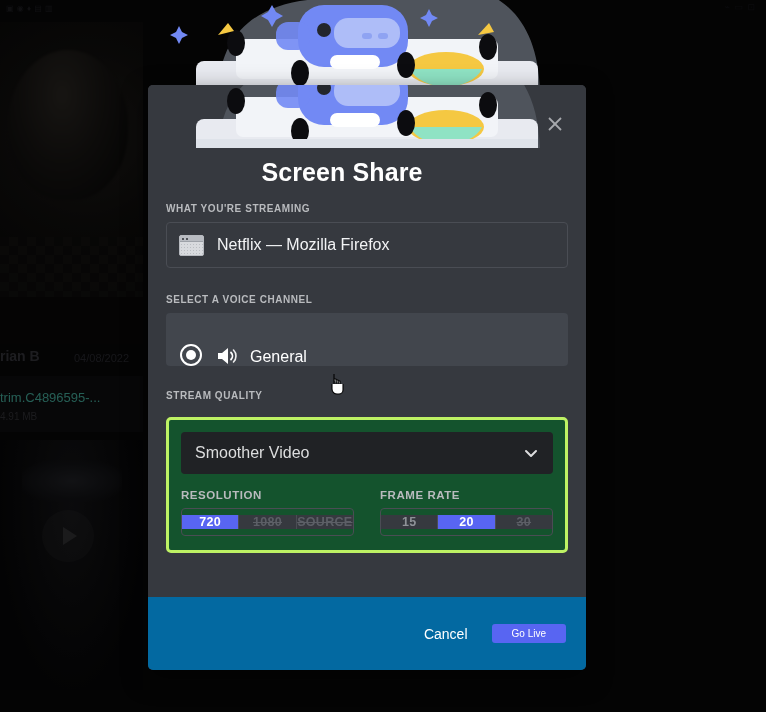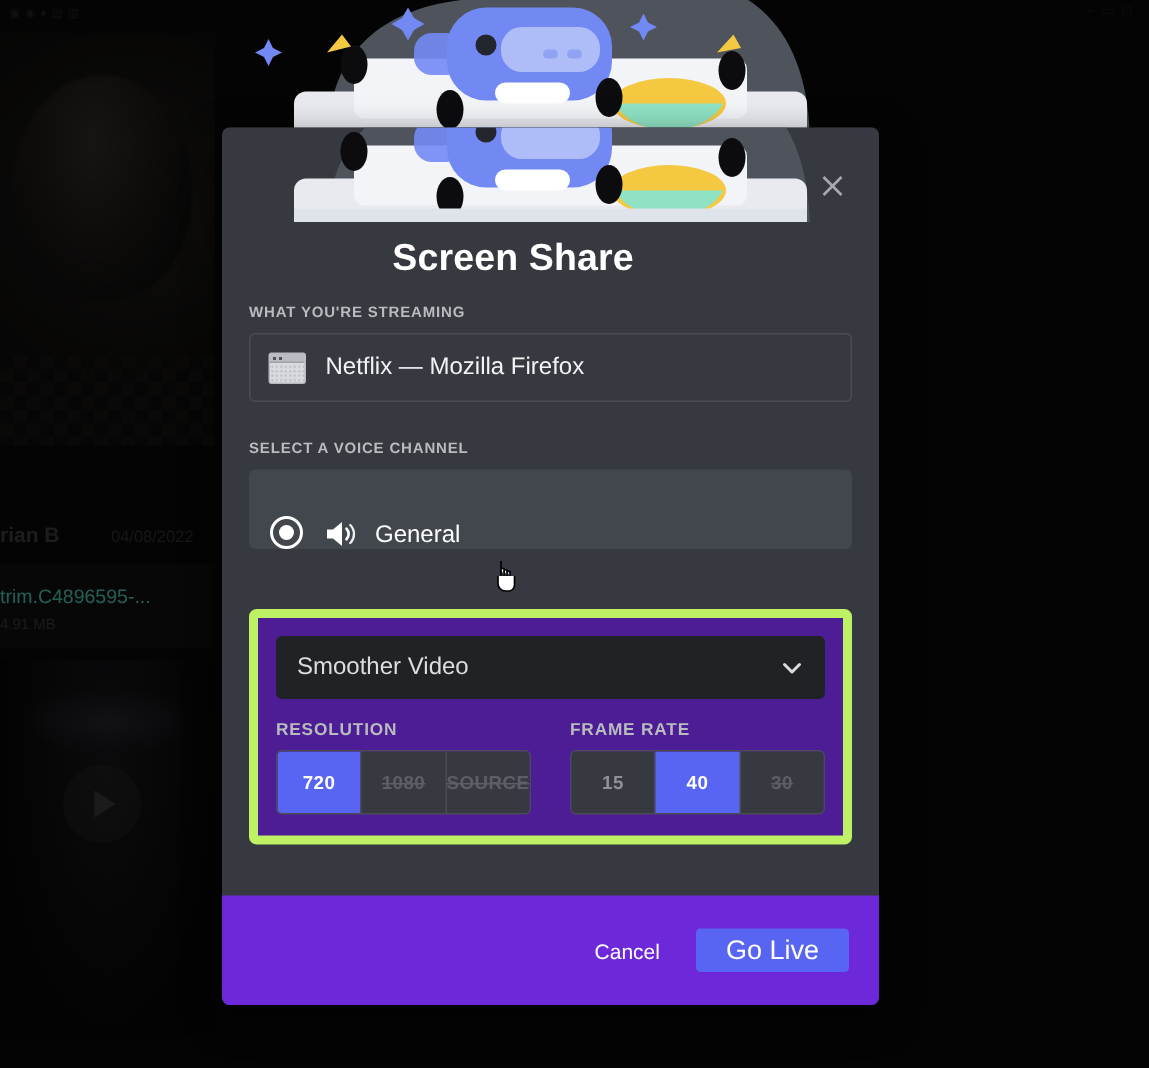"STREAM QUALITY" div.section-label { html: none -> <div>STREAM QUALITY</div> }
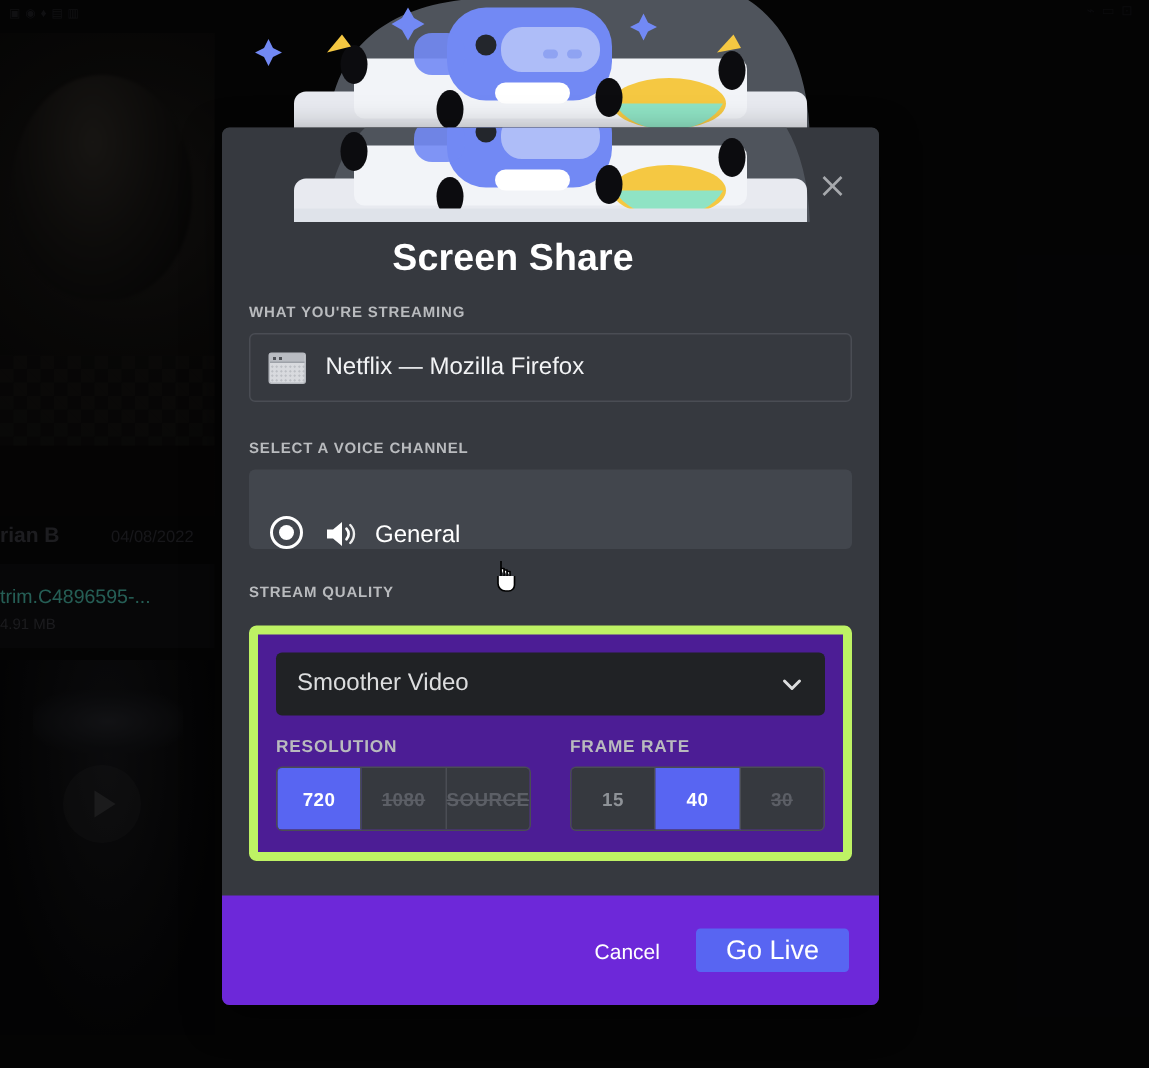"Smoother Video" .quality-panel { background: #4c1d95 -> #14532d; border: 6px solid #bef264 -> 3px solid #bef264 }
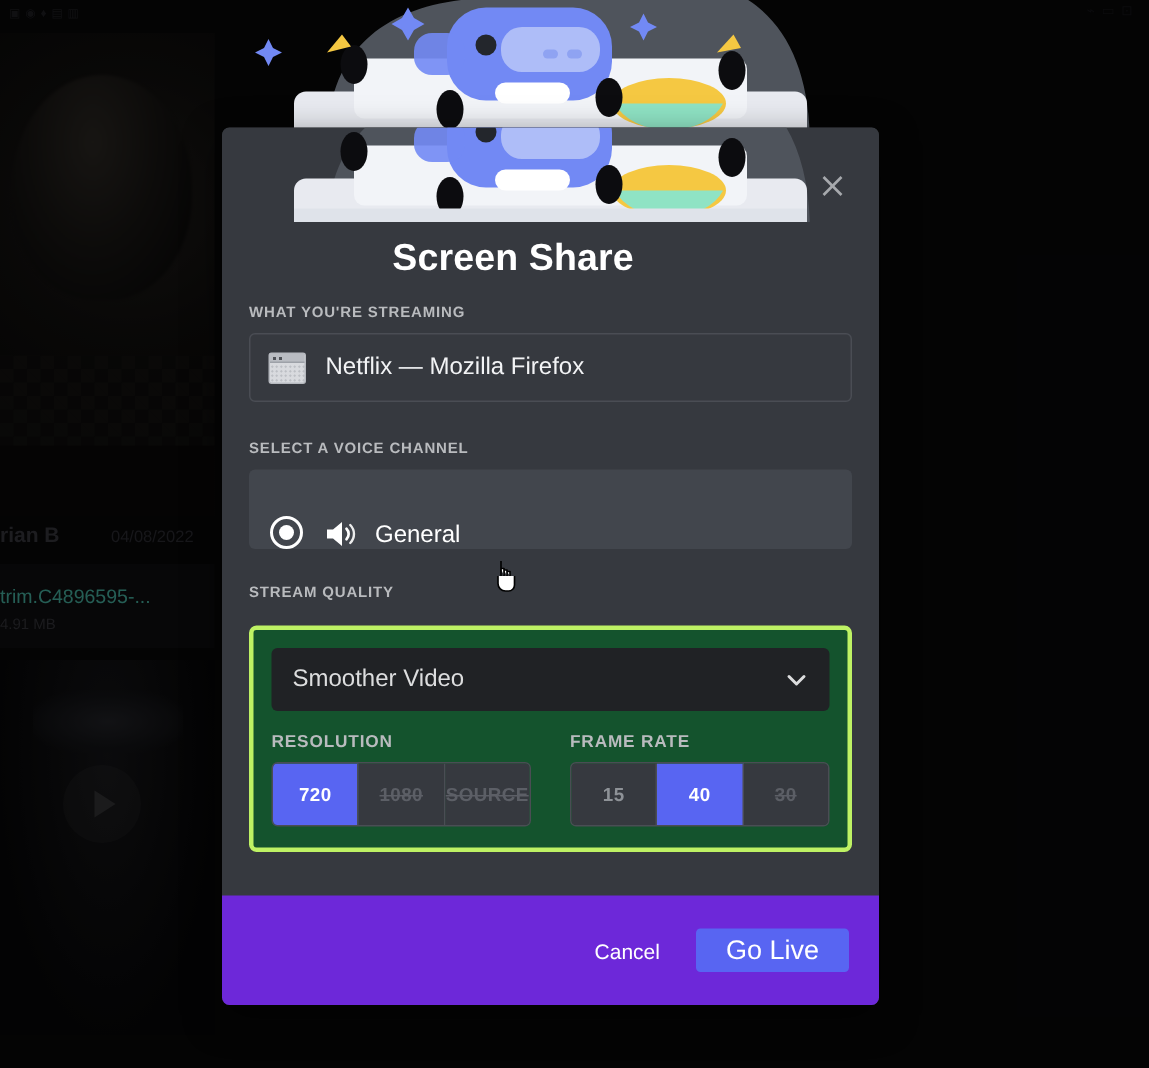"720" .seg { align-items: none -> center; height: 43px -> 28px }
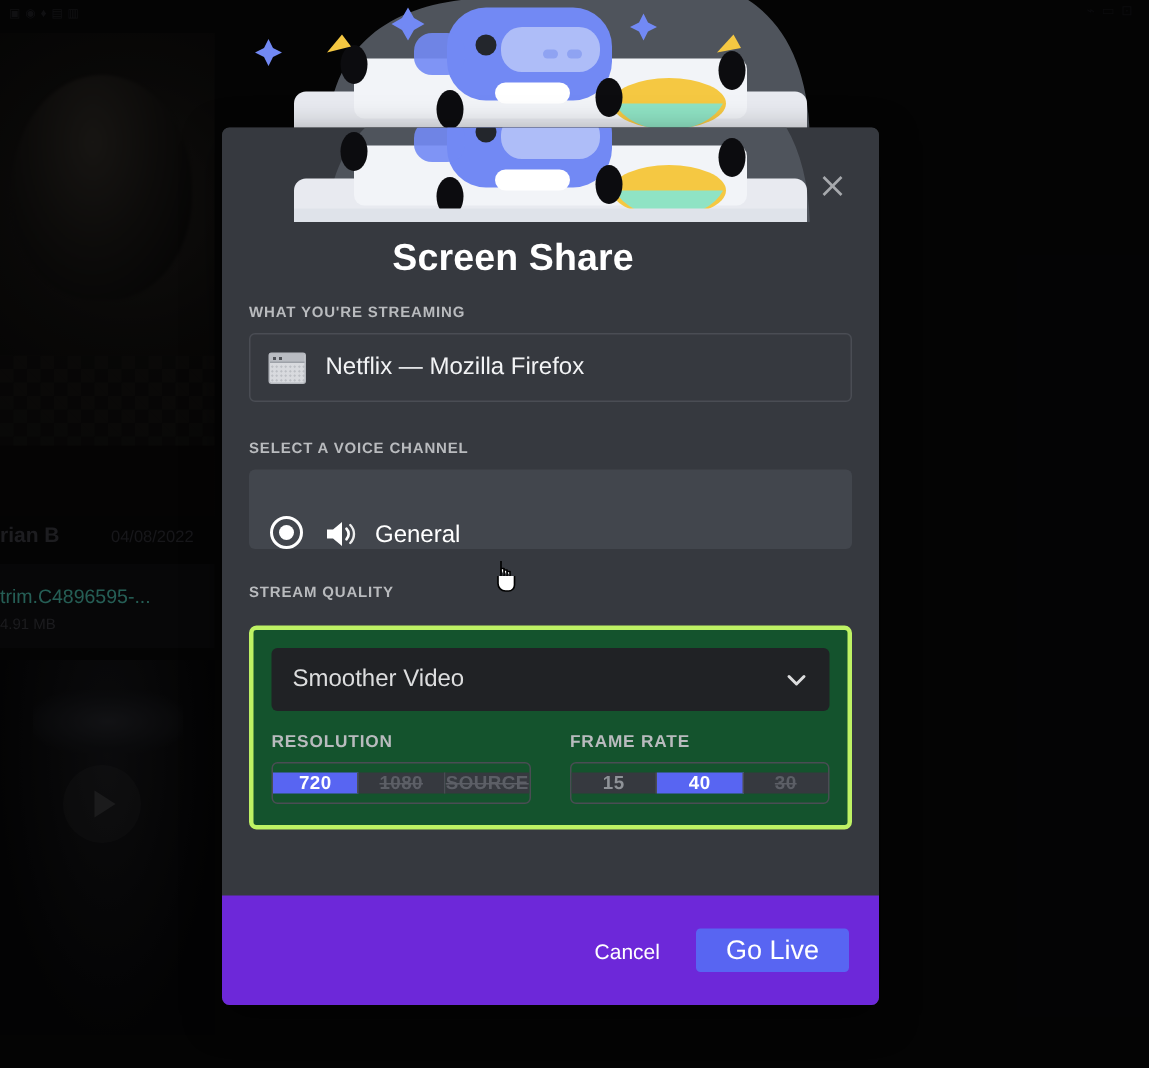"40" div.cell { text: 40 -> 20 }
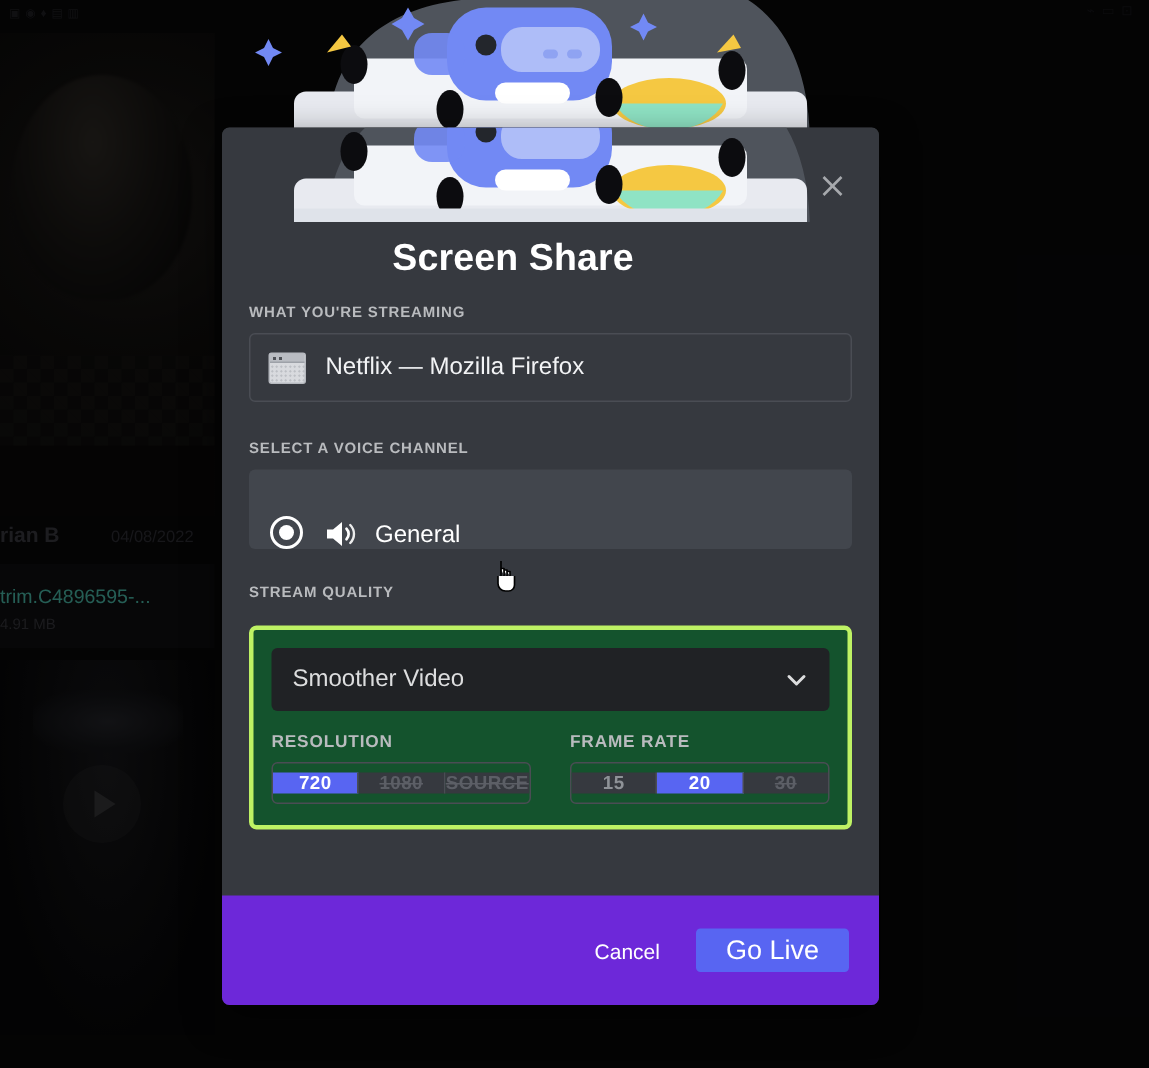"Cancel" .footer { background: #6d28d9 -> #0369a1 }
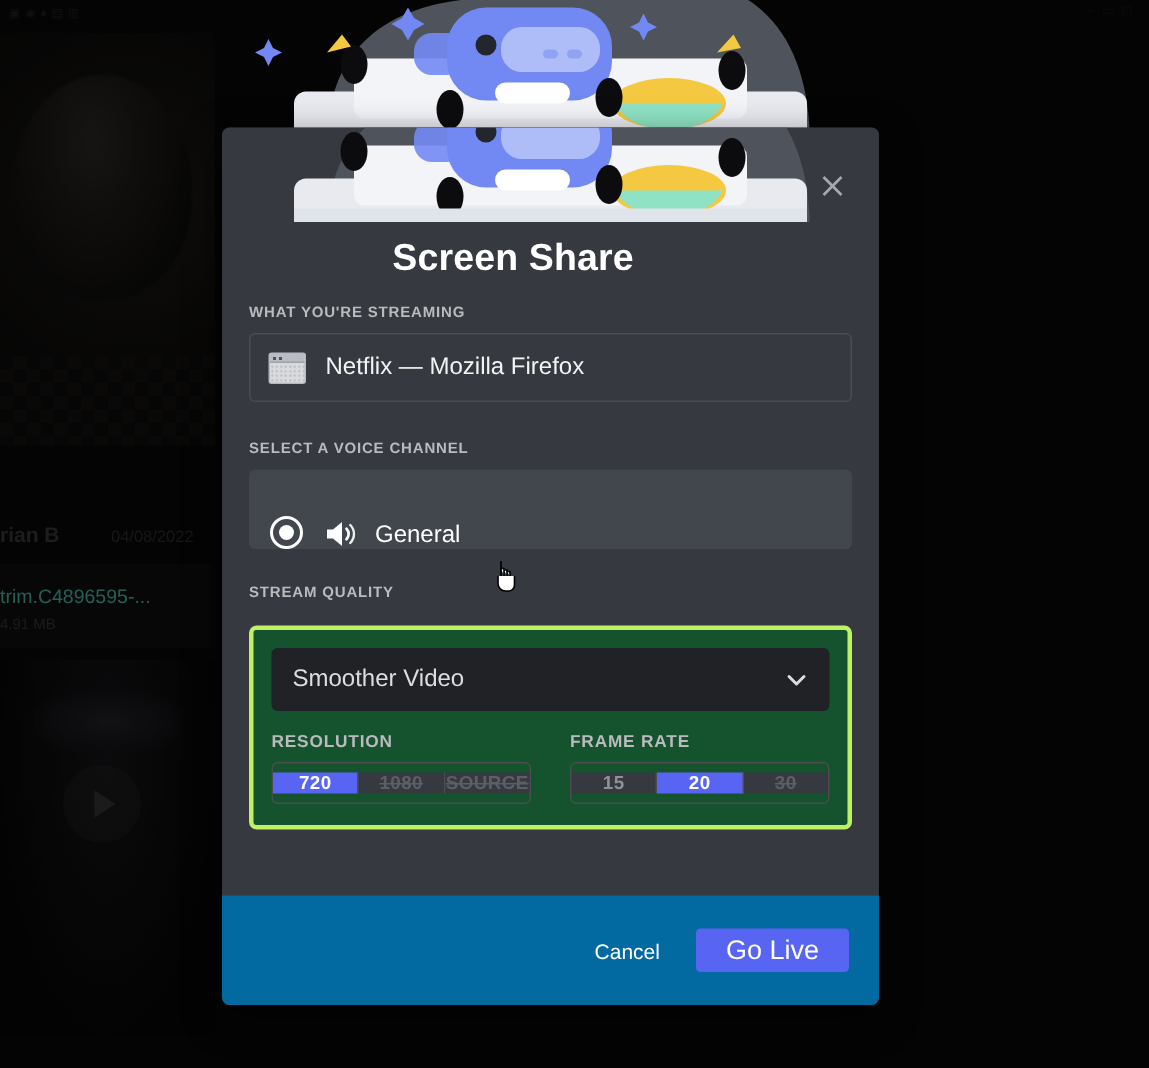"Go Live" .btn-golive { font-size: 18px -> 10px }
